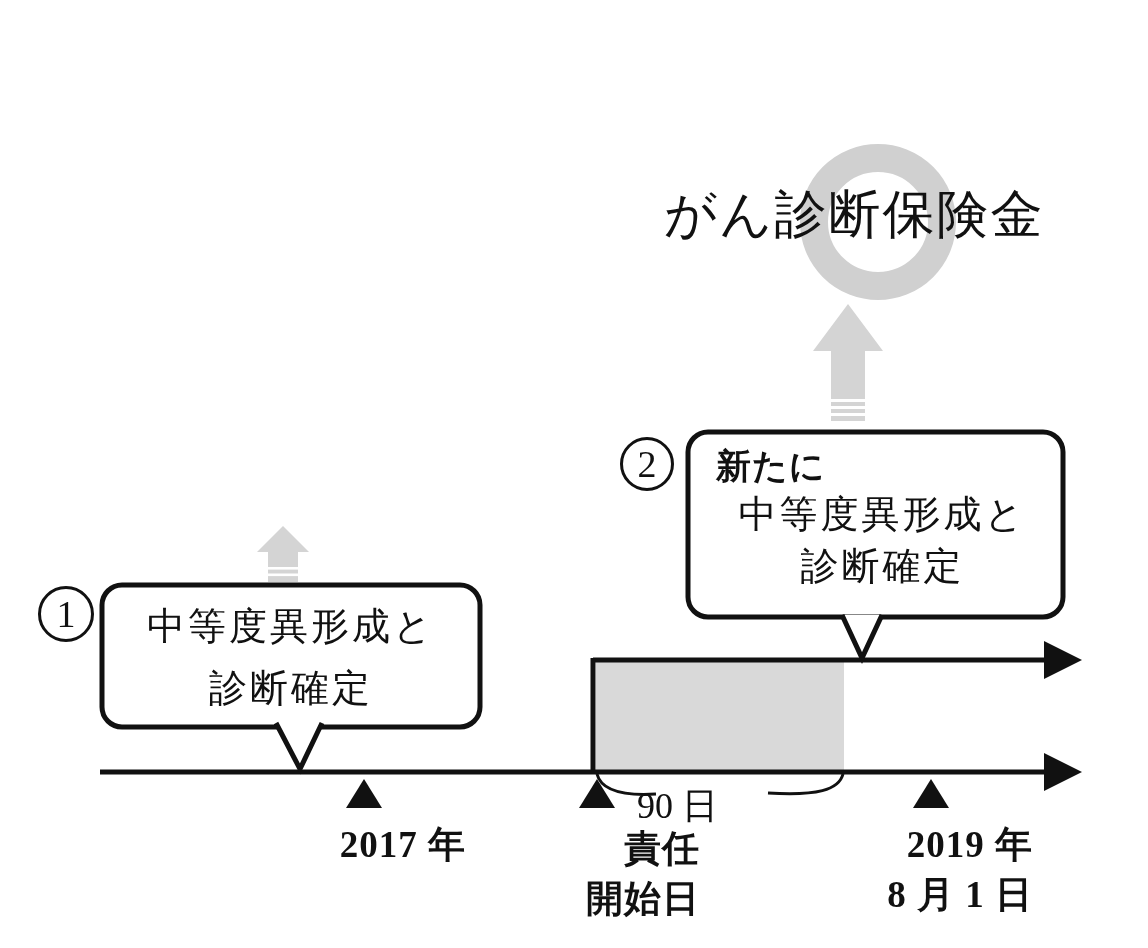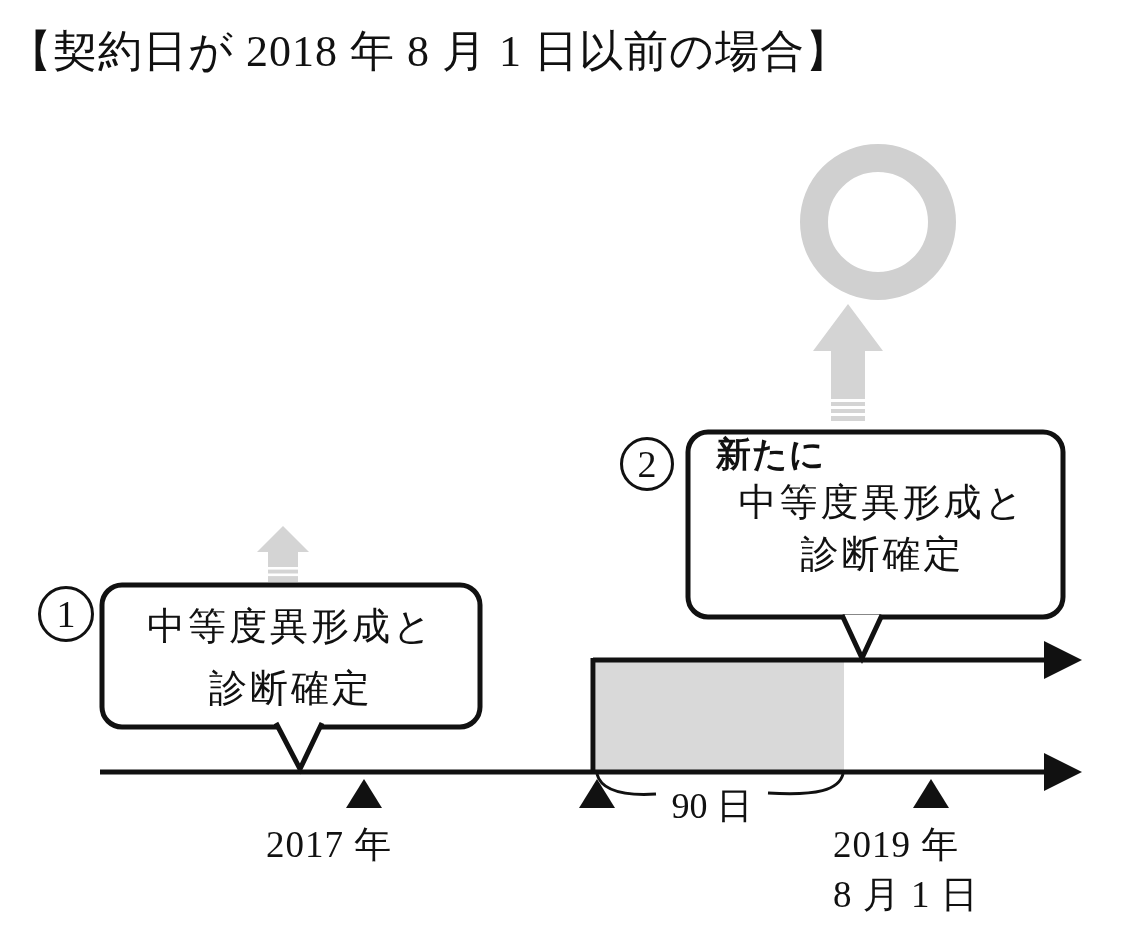"【契約日が 2018 年 8 月" div.txt { html: <div>【契約日が 2018 年 8 月 1 日以前の場合】</div> -> none }
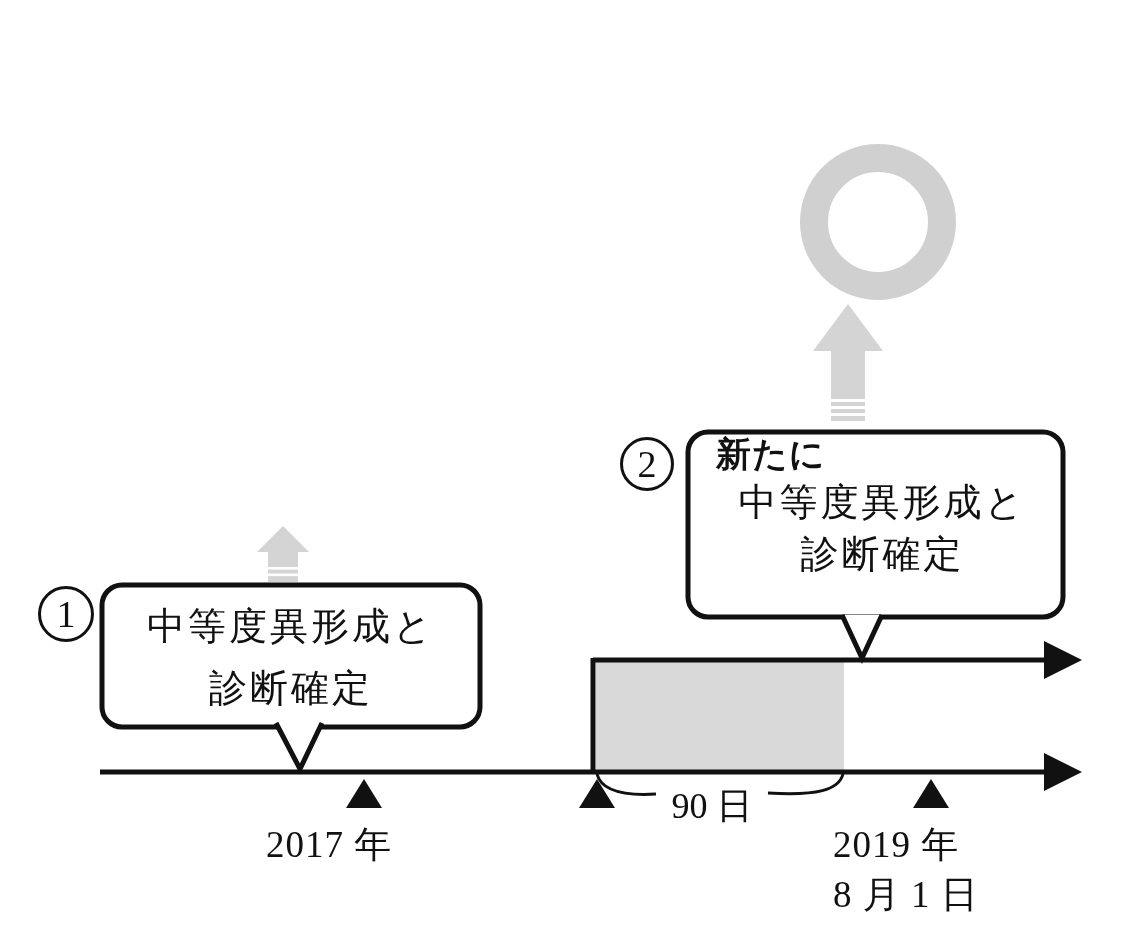"がん診断保険金" div.txt { html: none -> <div>がん診断保険金</div> }
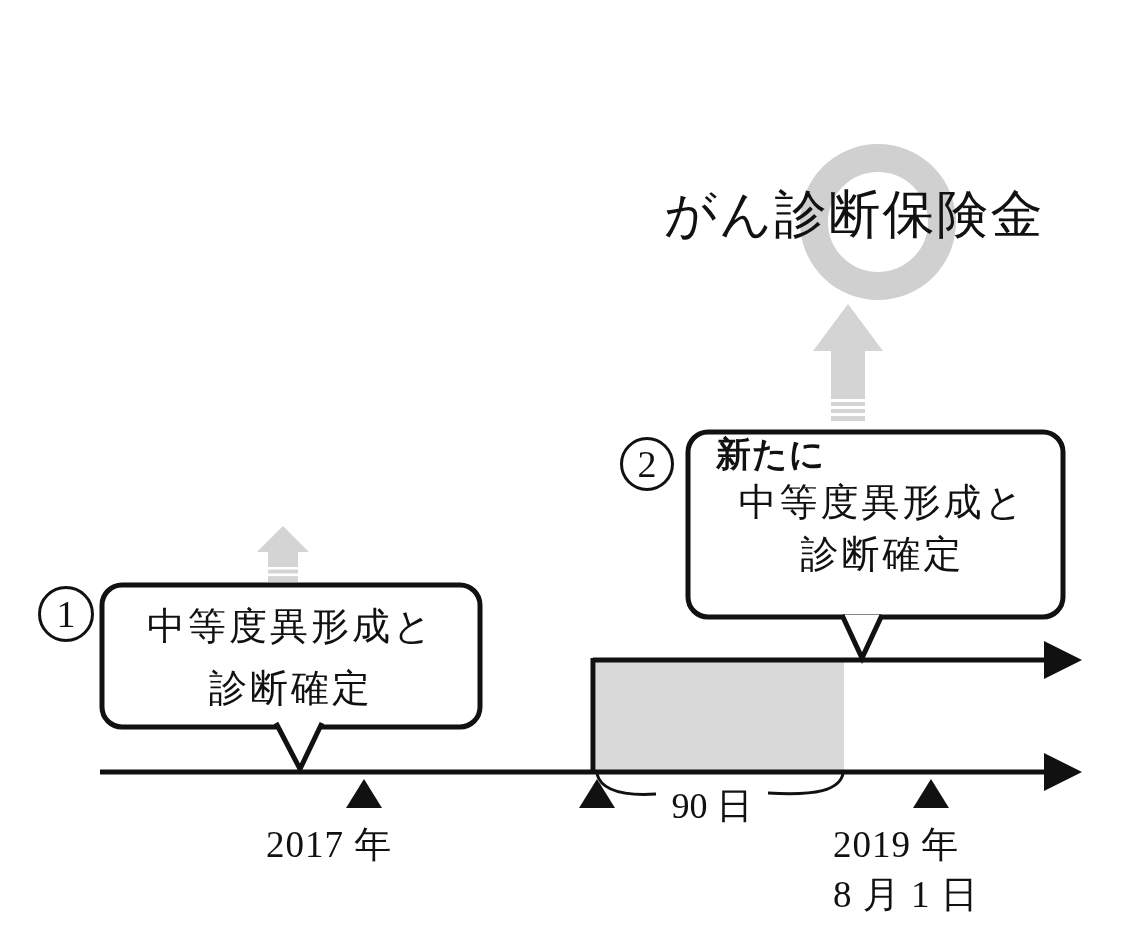"新たに" .callout2-text { top: 432px -> 444px }
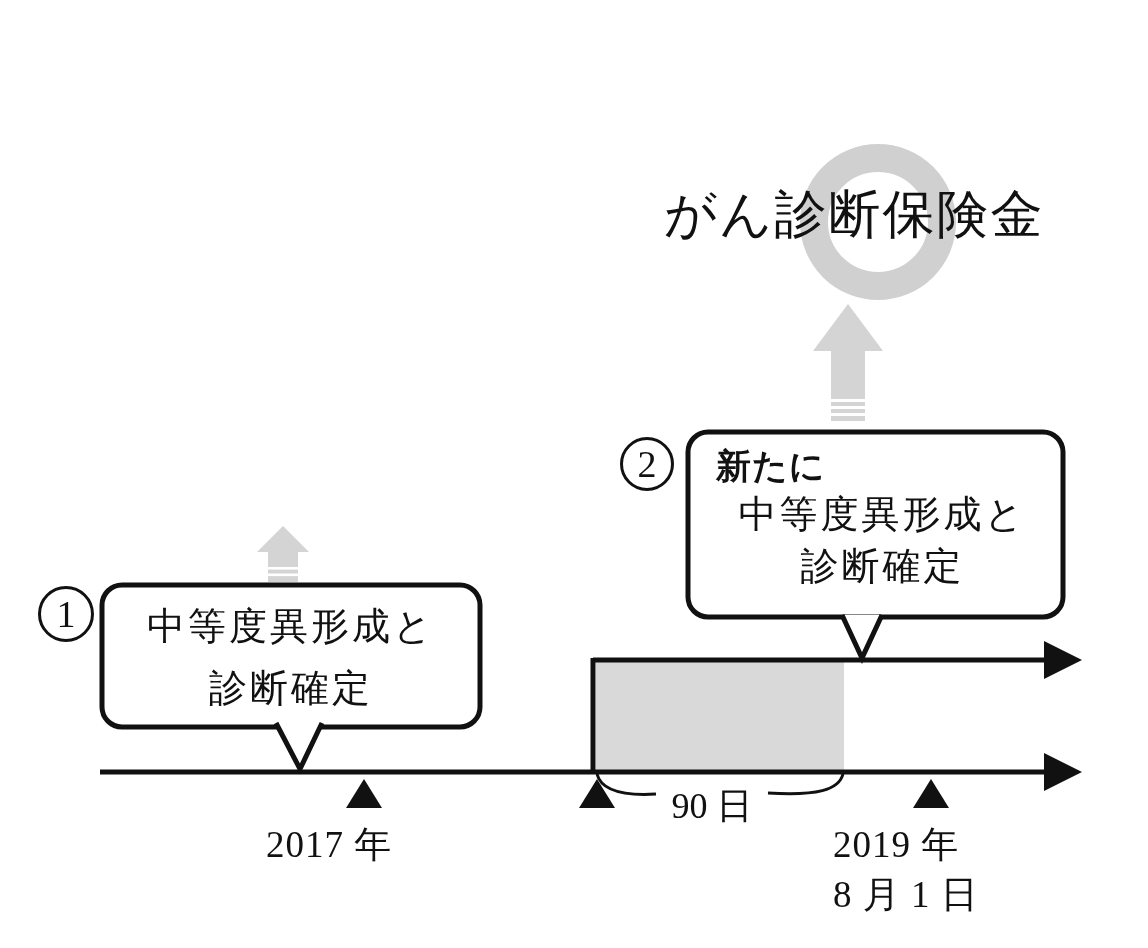"90 日" .period-label { text-align: center -> none }
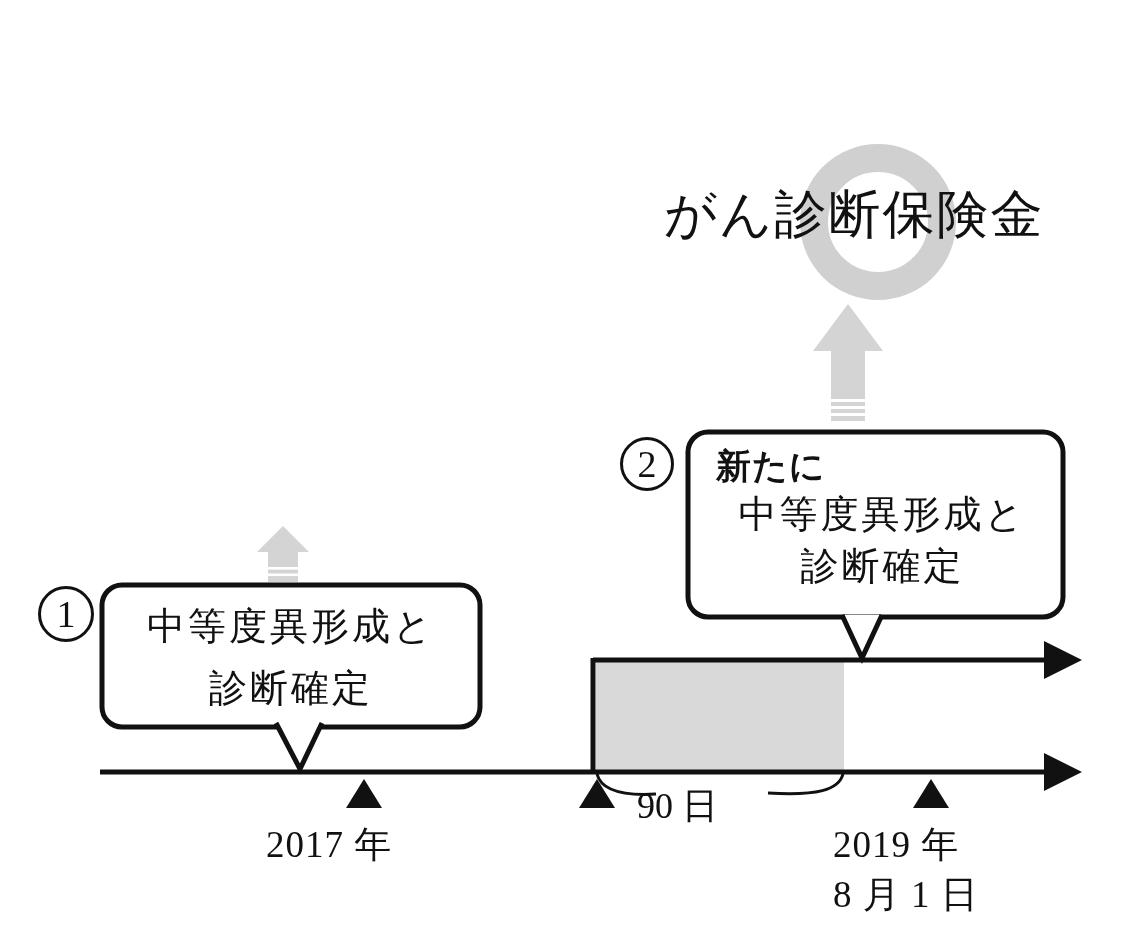"2017 年" .tl-label { font-weight: none -> bold; text-align: left -> right }
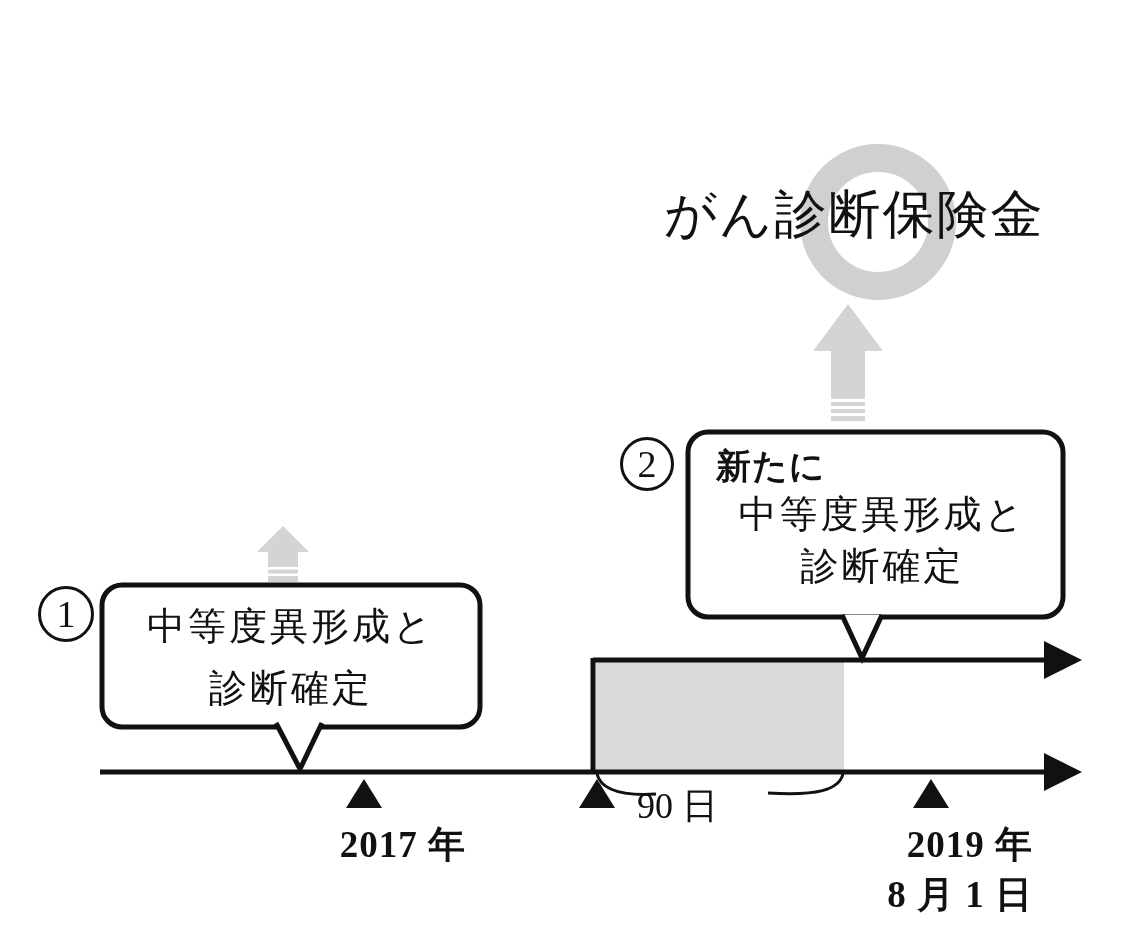"責任" div.txt { html: none -> <div> <div>責任</div> <div>開始日</div> </div> }
